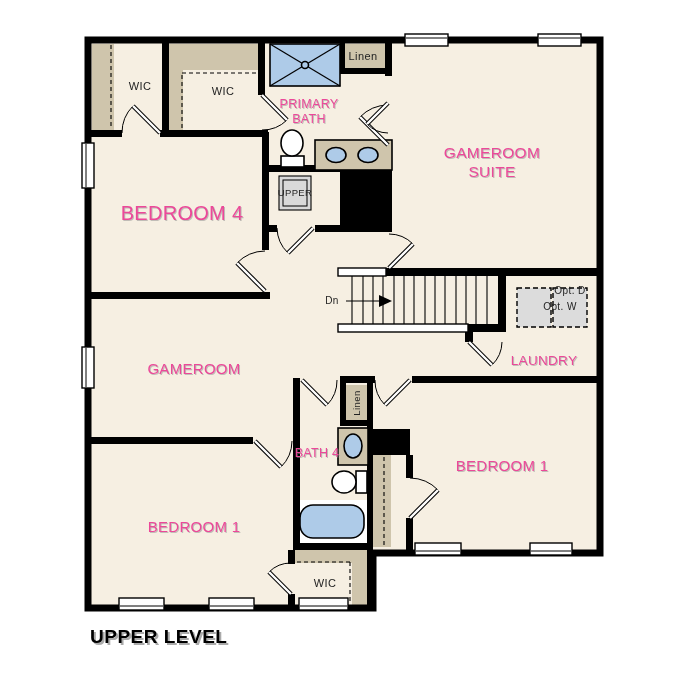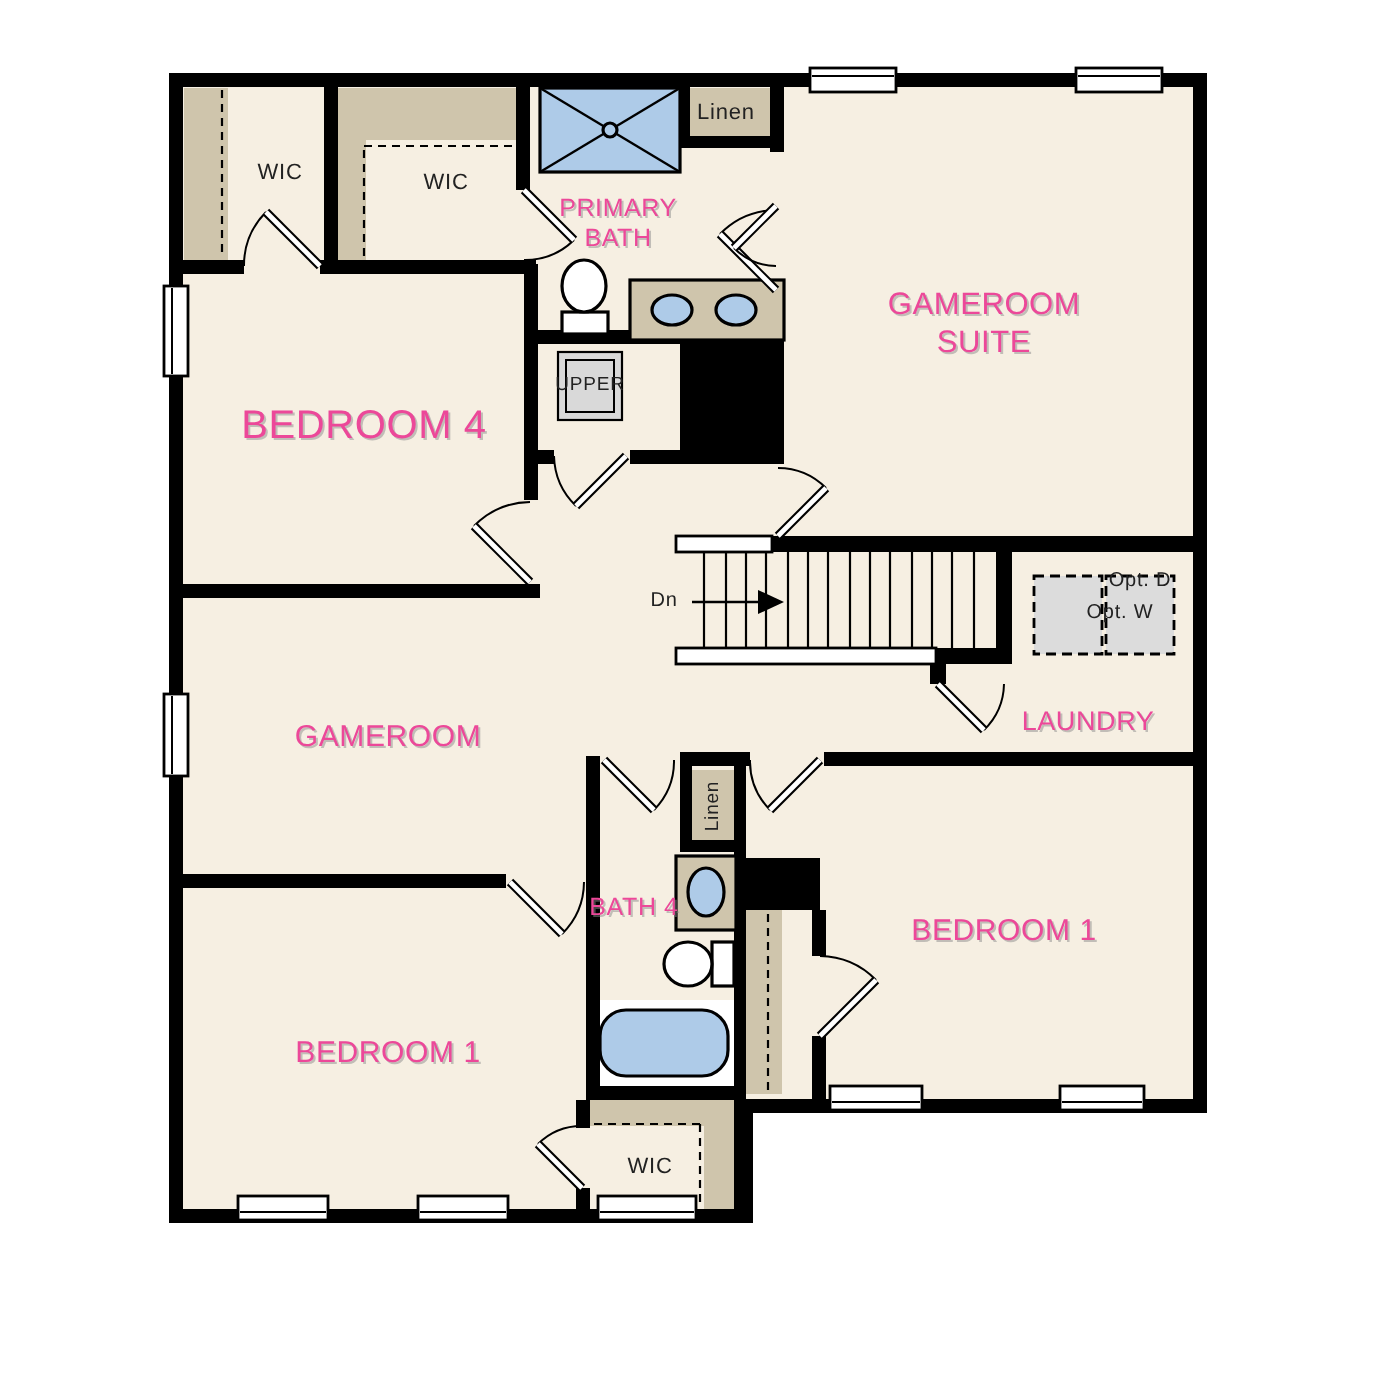"UPPER LEVEL" div.title { html: none -> <div>UPPER LEVEL</div> }
